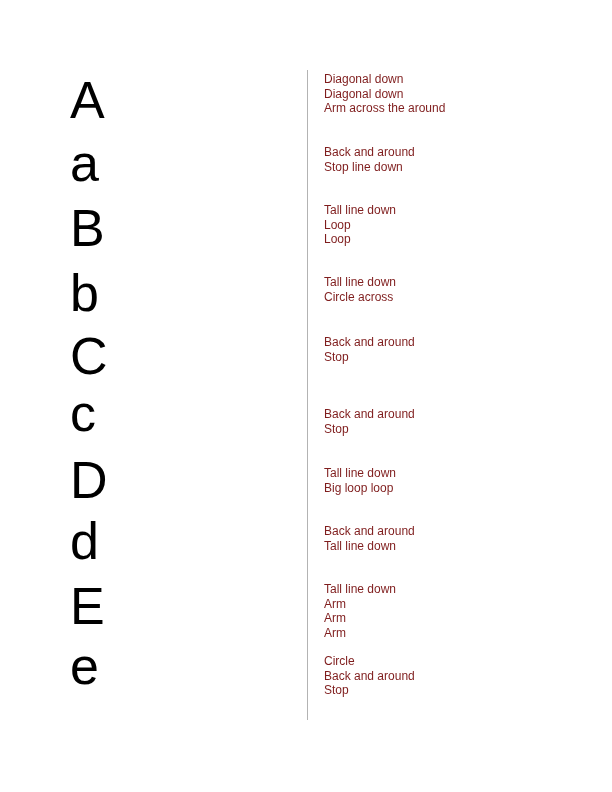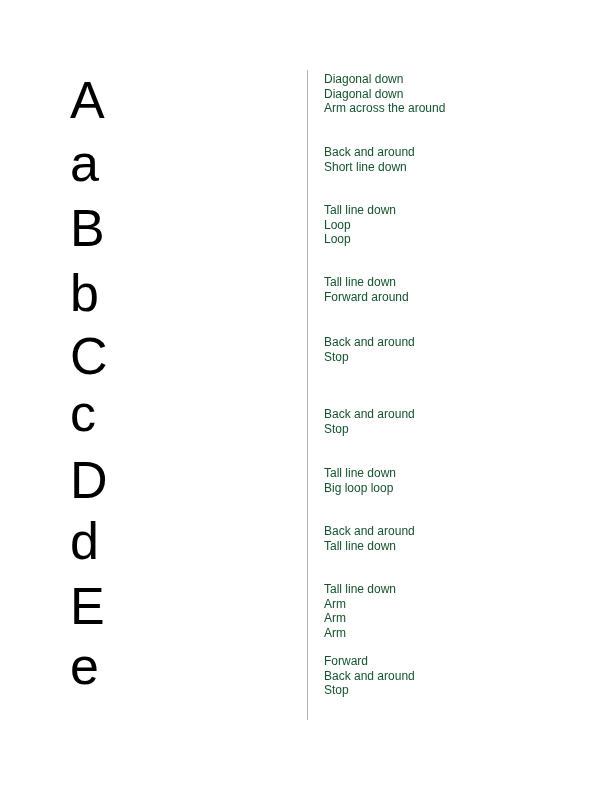"Diagonal down" .lines { color: #14532d -> #7f1d1d }
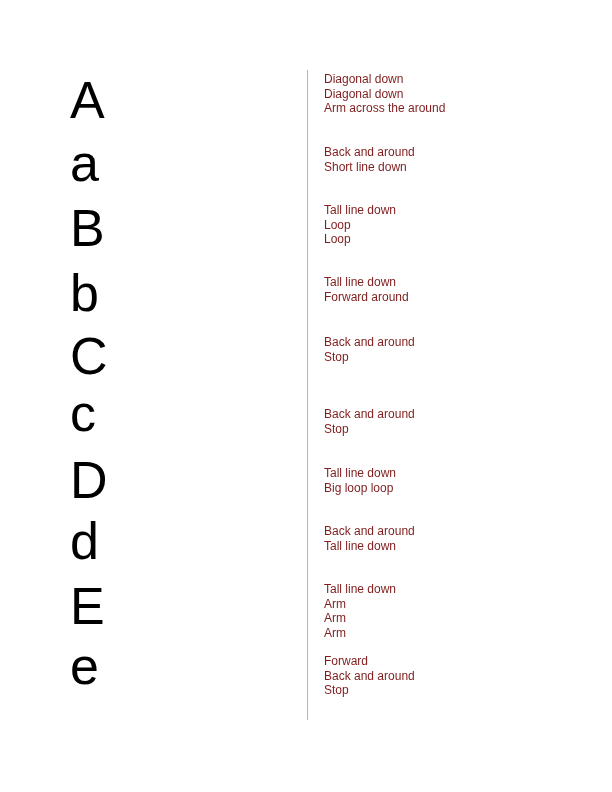"Short line down" div.line { text: Short -> Stop }
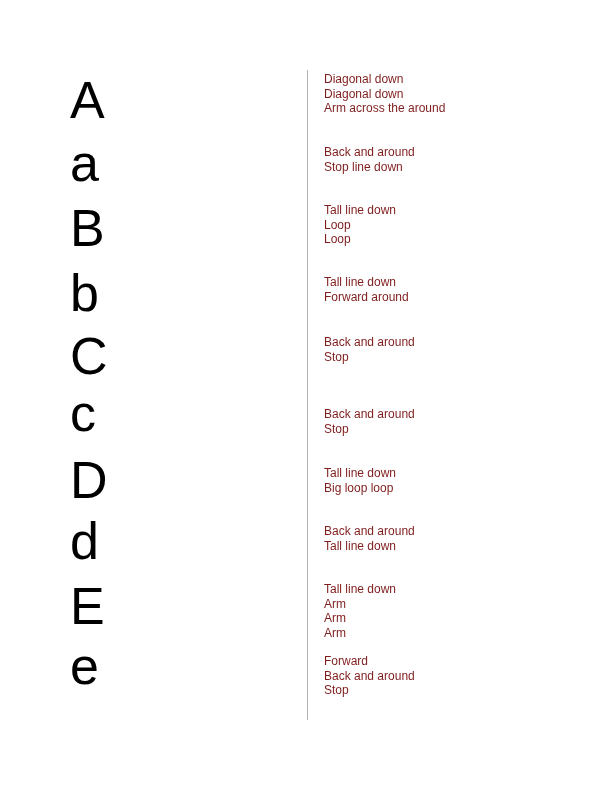"Forward around" div.line { text: Forward around -> Circle across }
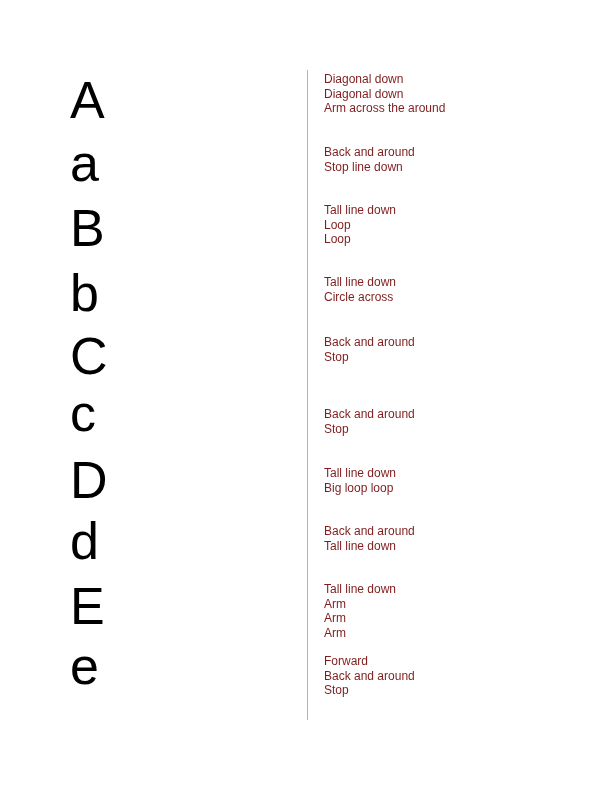"Forward" div.line { text: Forward -> Circle }
